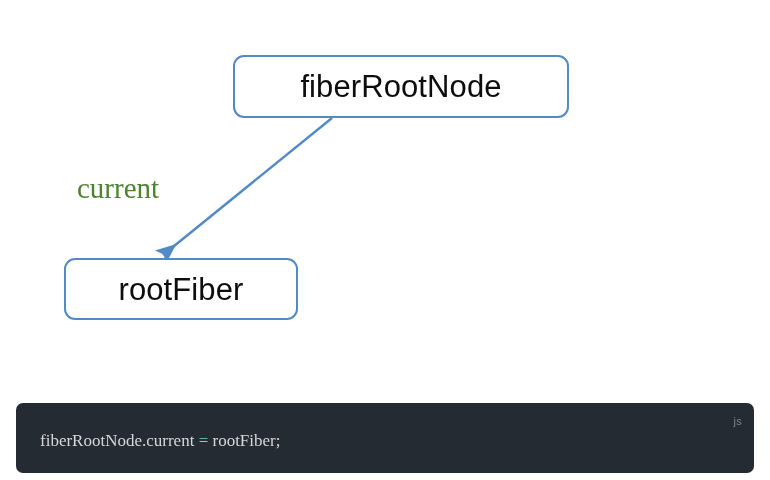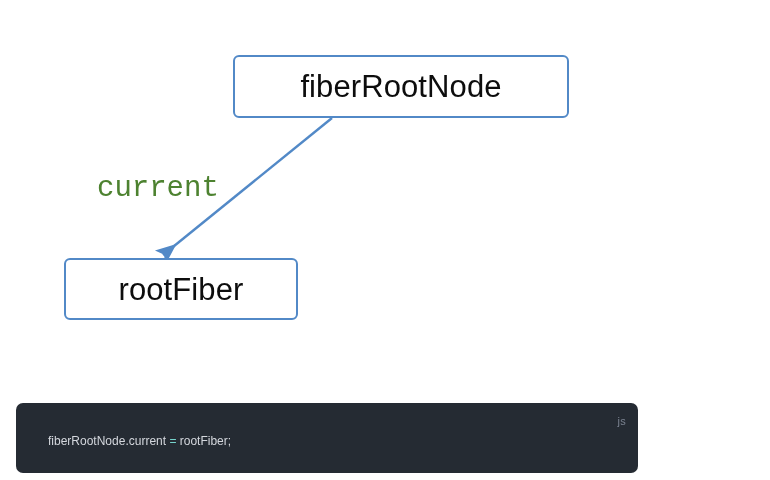"fiberRootNode" .node-box { border-radius: 6px -> 11px }
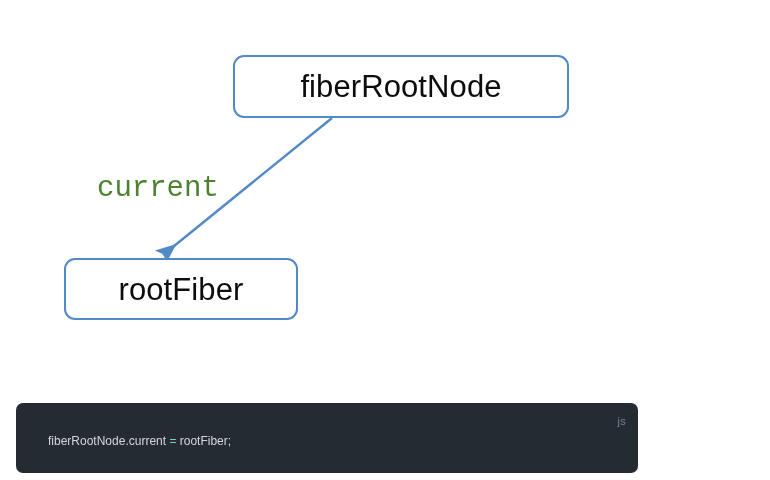"current" .edge-label { font-family: Liberation Mono, monospace -> Liberation Serif, serif; margin-left: 20px -> none }
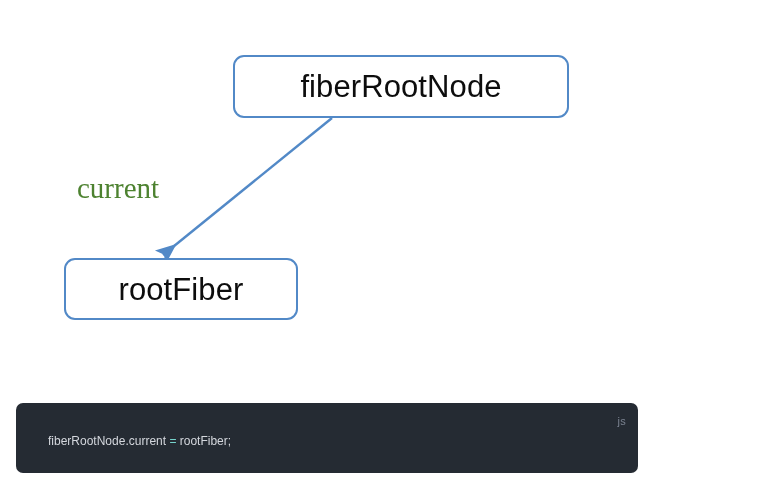"js" #code-block { width: 622px -> 738px }
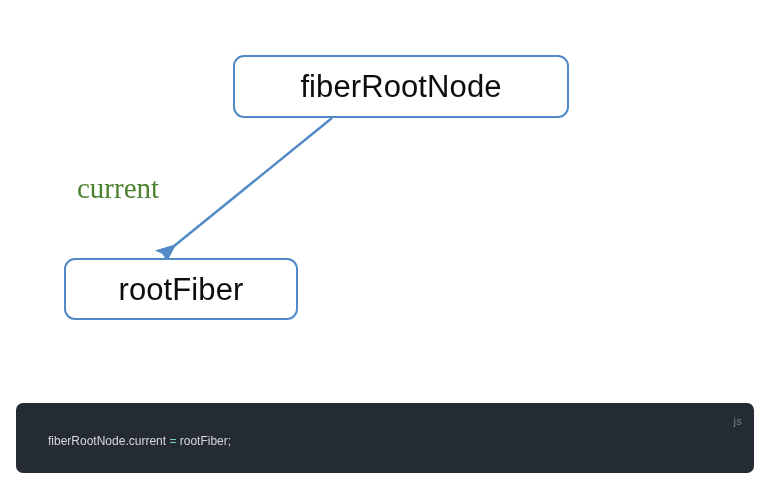"fiberRootNode.current = rootFiber;" #code-content { font-family: Liberation Sans, sans-serif -> Liberation Serif, serif; font-size: 12px -> 17px; left: 32px -> 24px }
